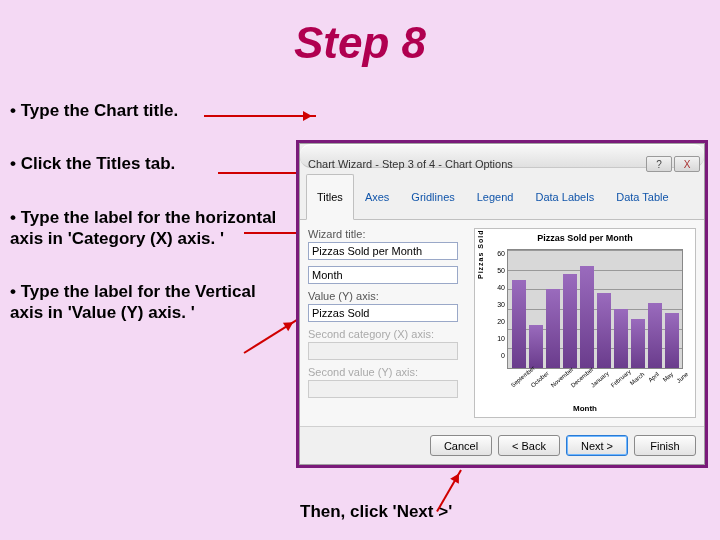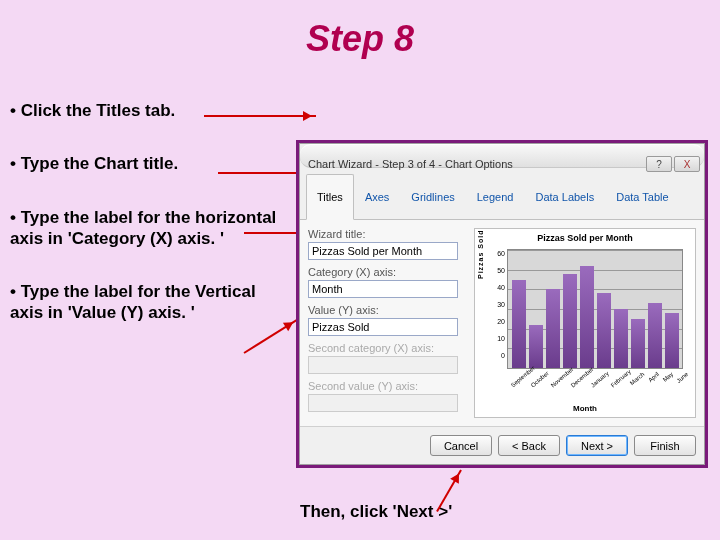"Step 8" .slide-title { font-size: 36px -> 44px }
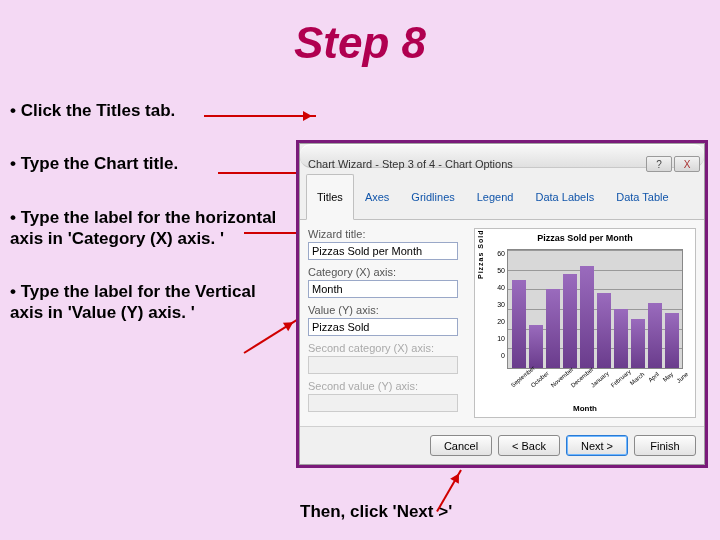"• Click the Titles tab." div.bullet { order: before "• Type the Chart title." -> after "• Type the Chart title." }
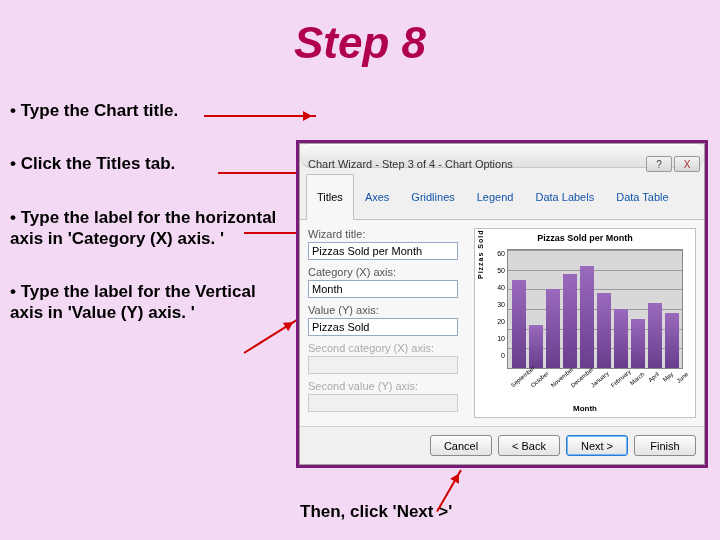"Category (X) axis:" label { html: <label>Category (X) axis:</label> -> none }
